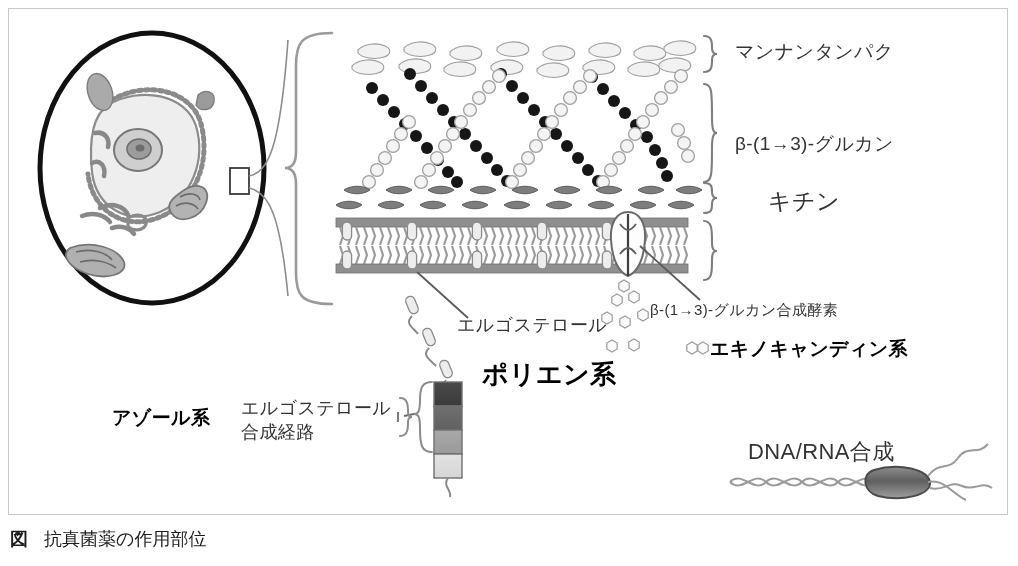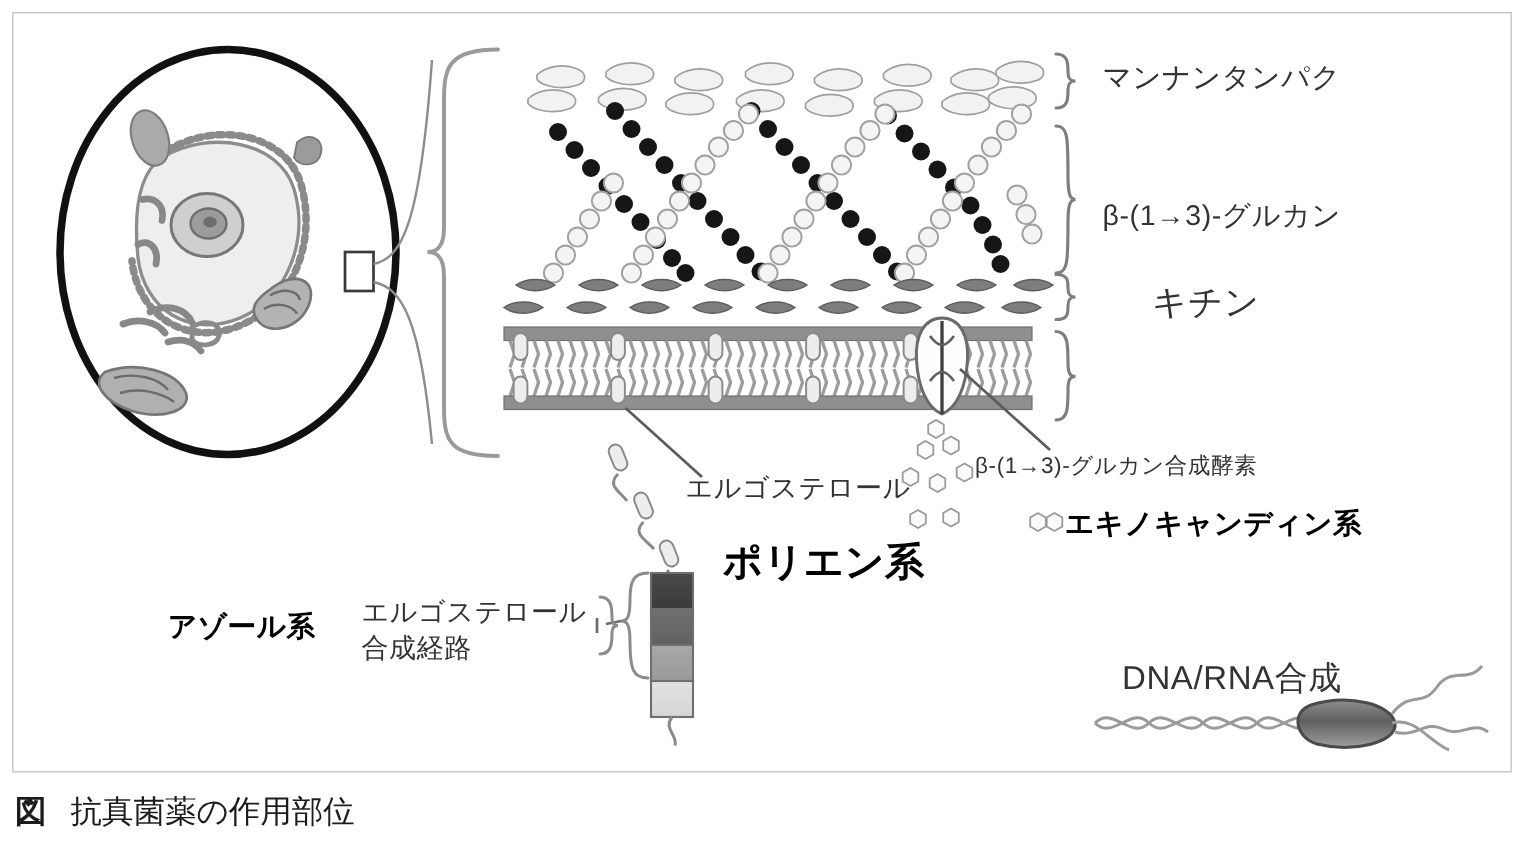"図 抗真菌薬の作用部位" #caption { font-size: 21px -> 18px }
